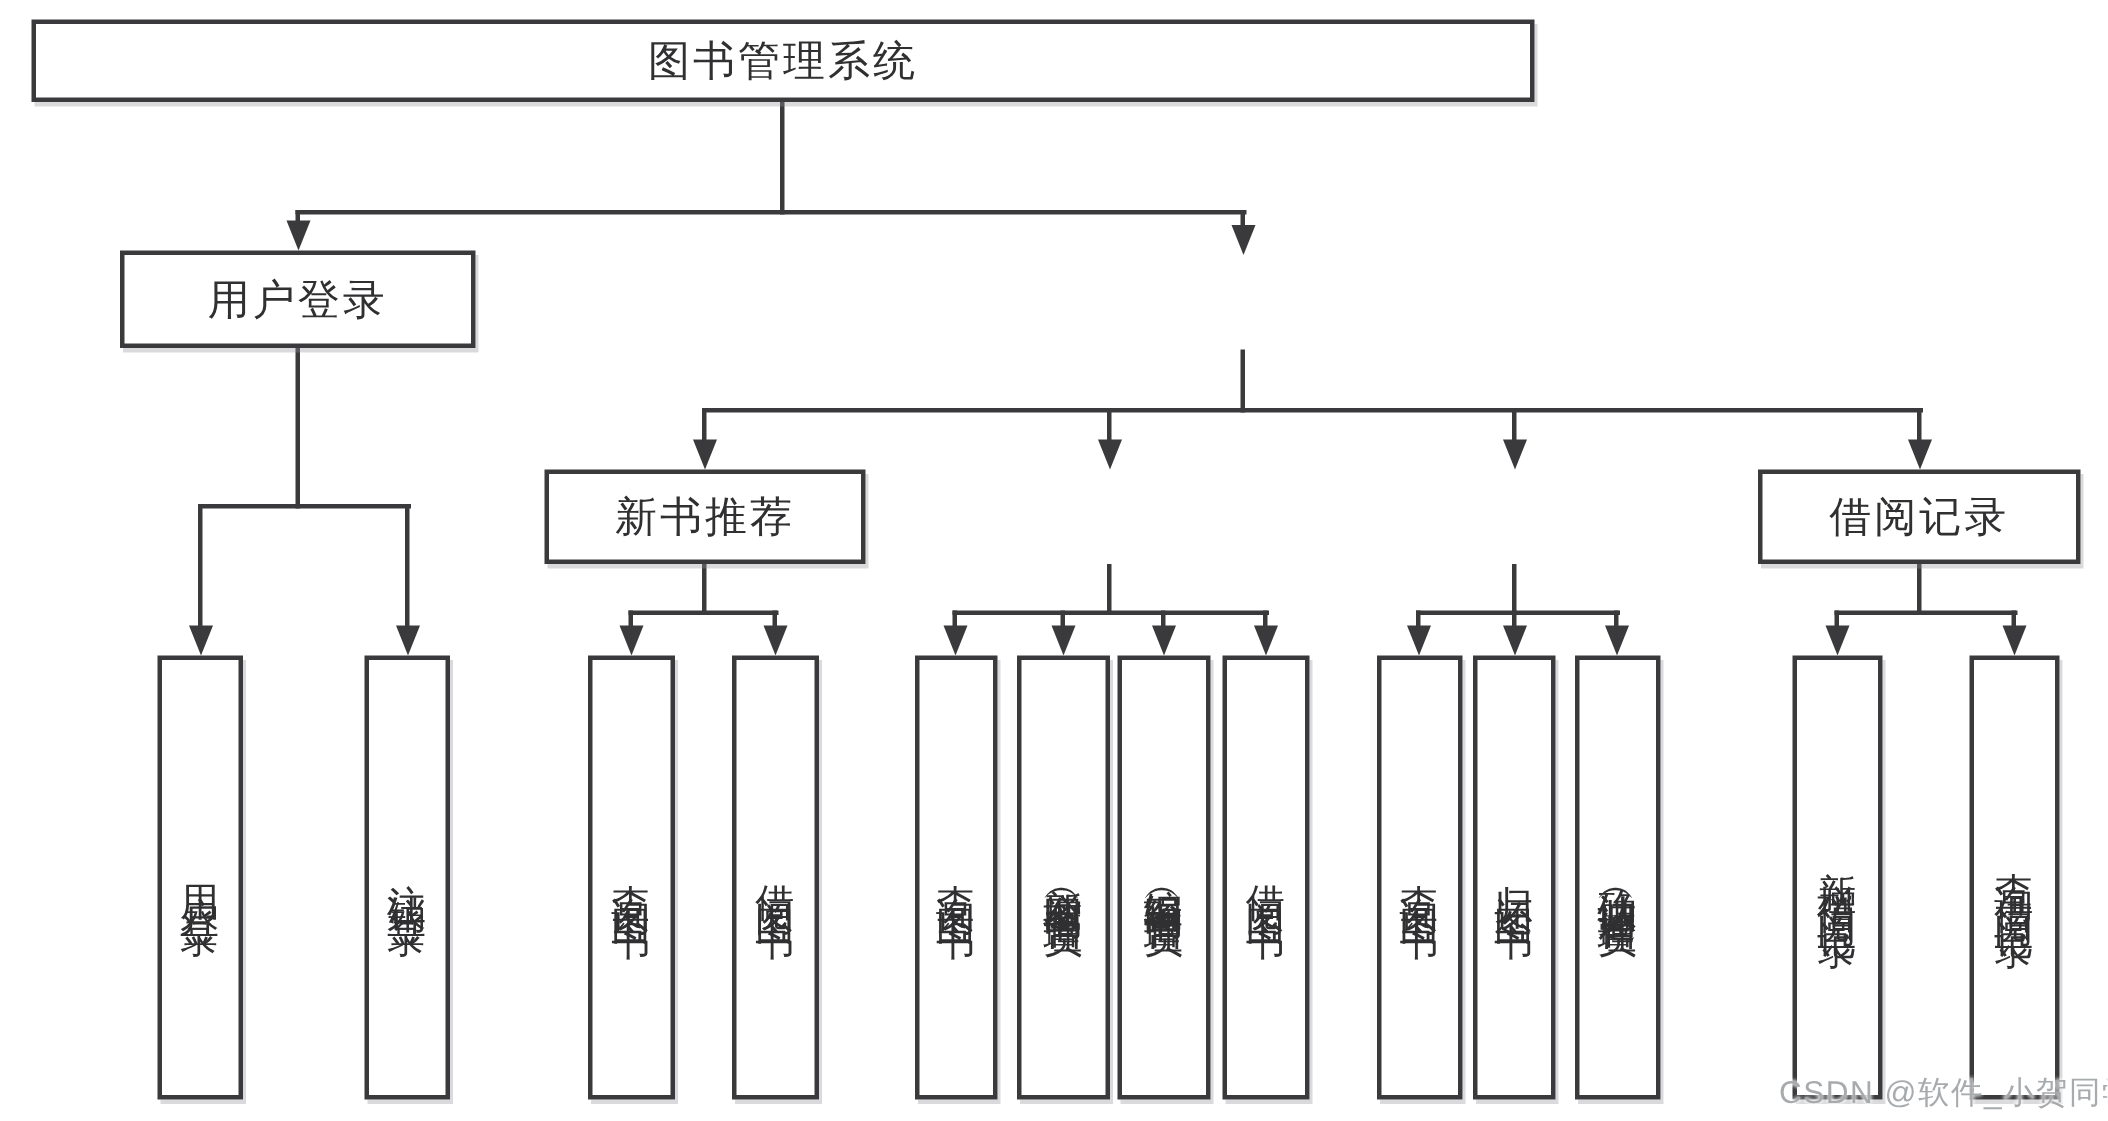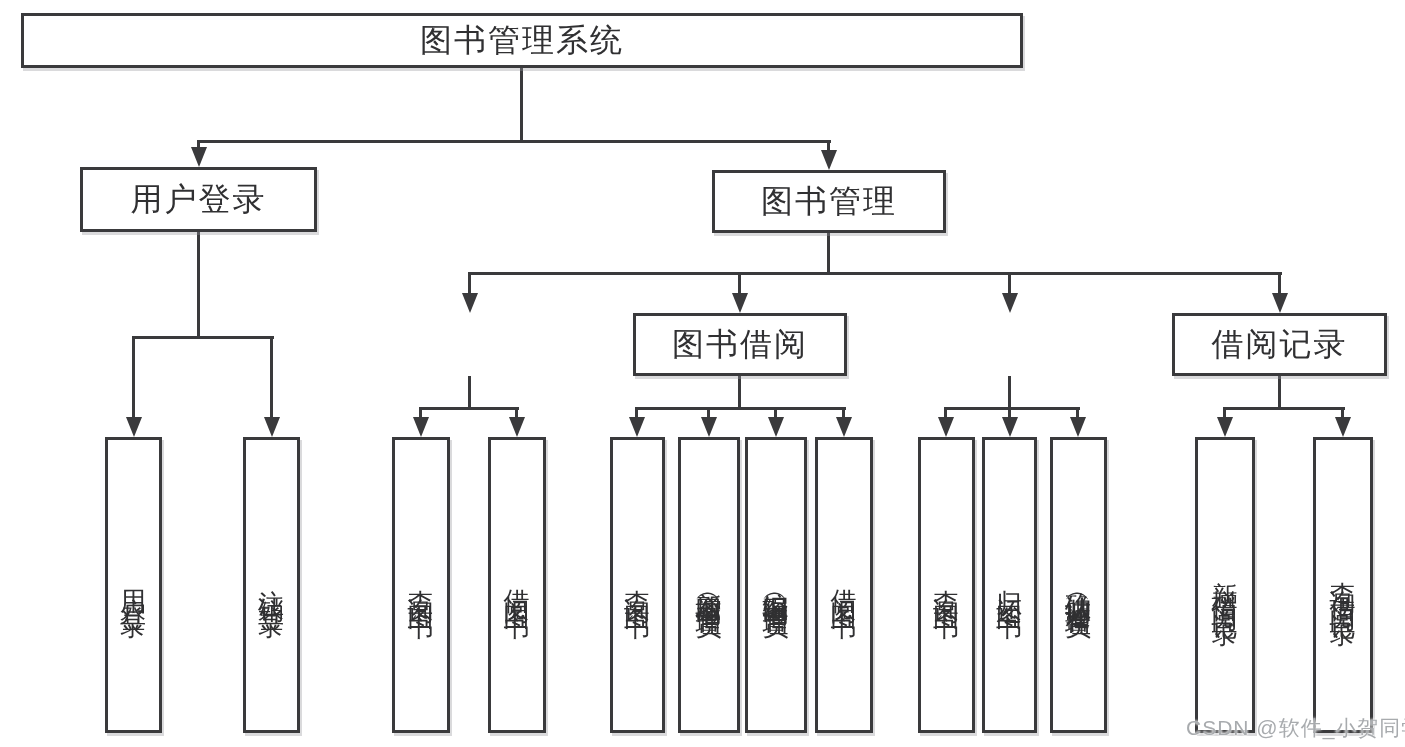"图书管理系统" .node { font-size: 32px -> 28px }
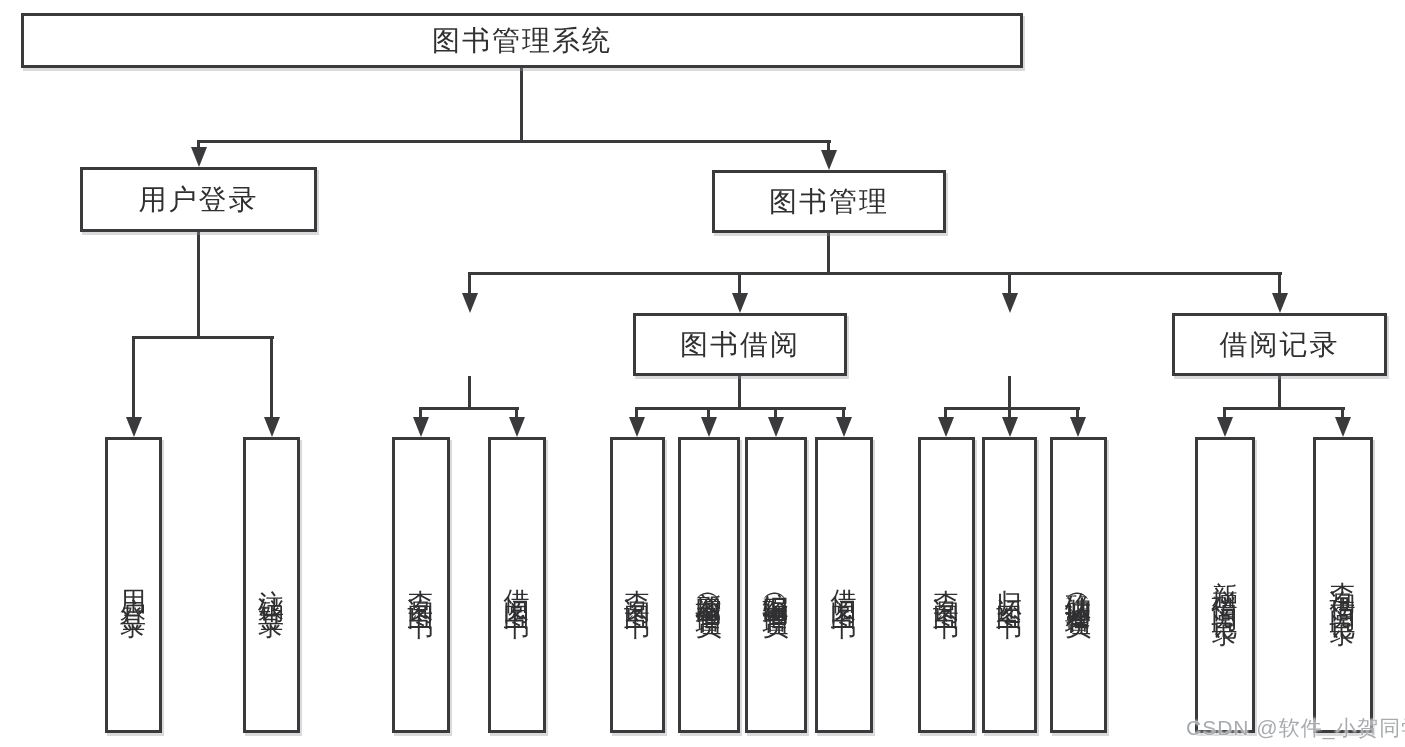"图书管理" div.node { html: <div> <span>图书管理</span> </div> -> none }
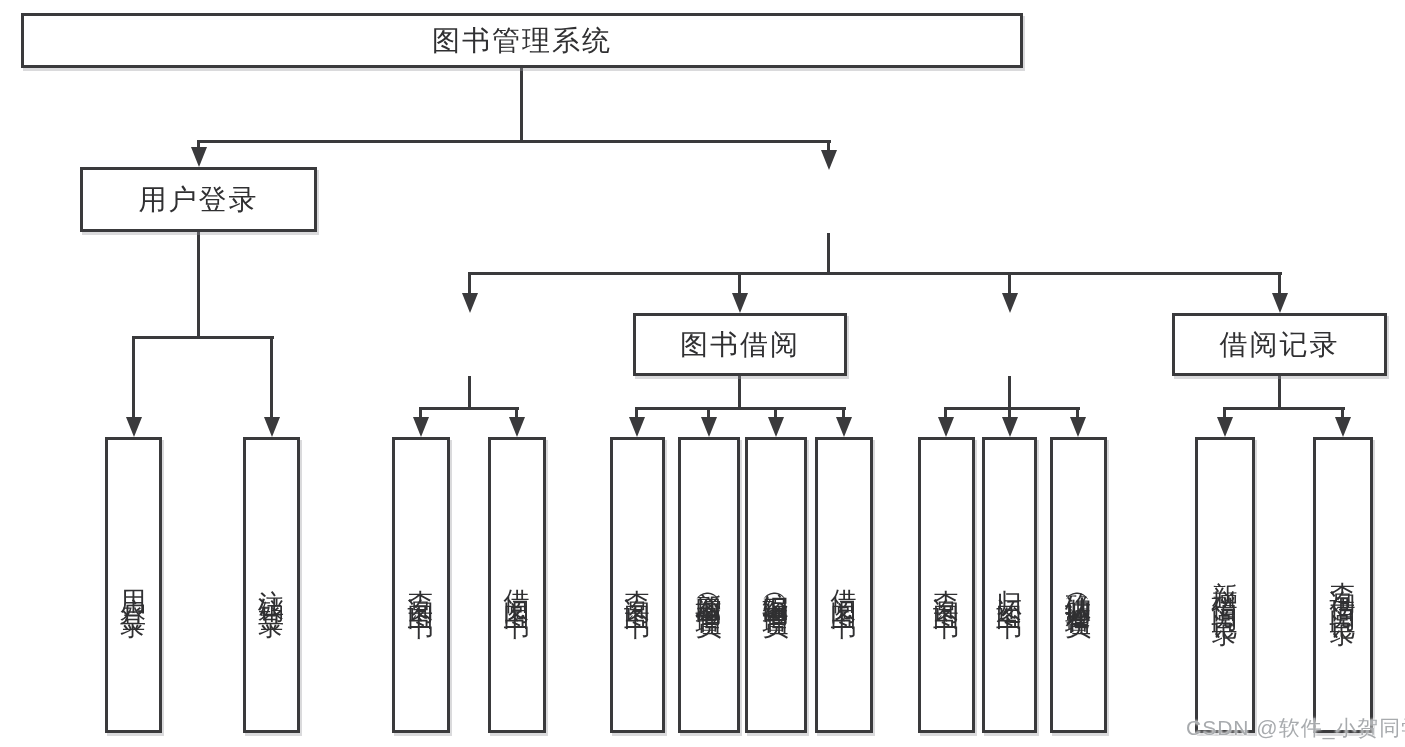"新书推荐" div.node { html: none -> <div> <span>新书推荐</span> </div> }
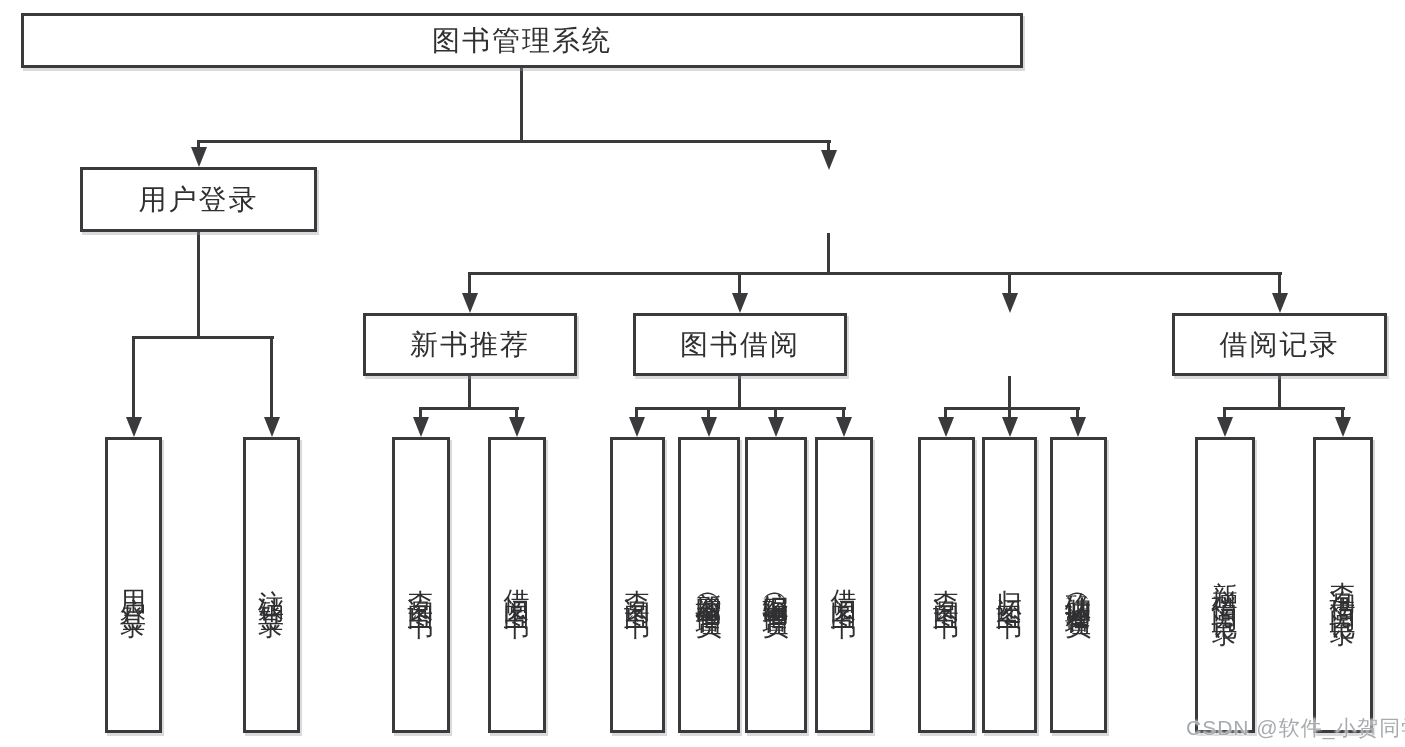"图书借阅" div.node { html: <div> <span>图书借阅</span> </div> -> none }
